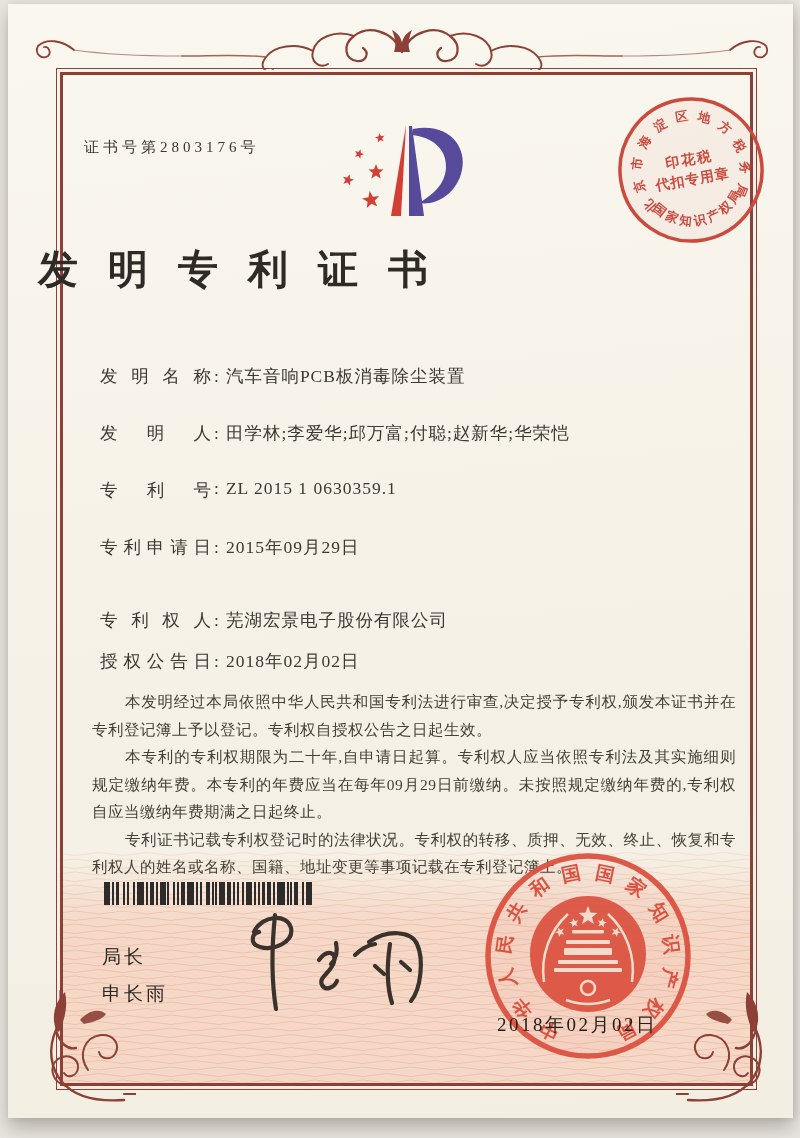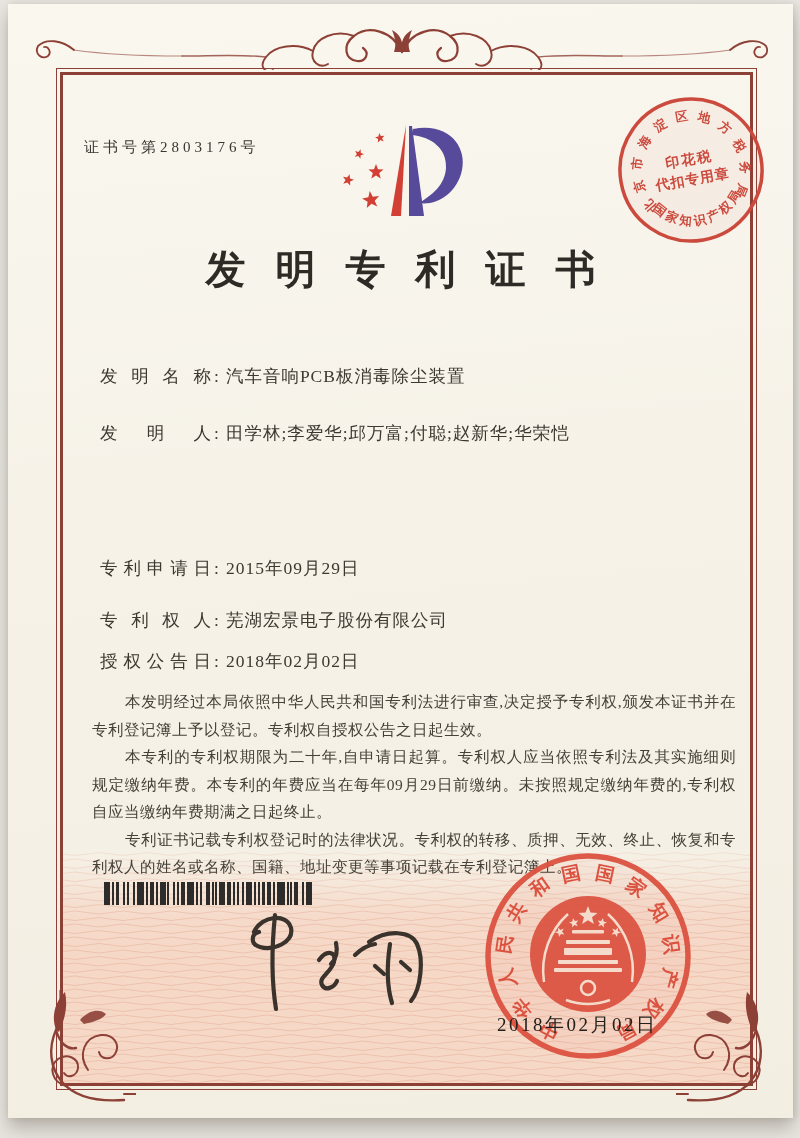"发明专利证书" #title { text-align: center -> left }
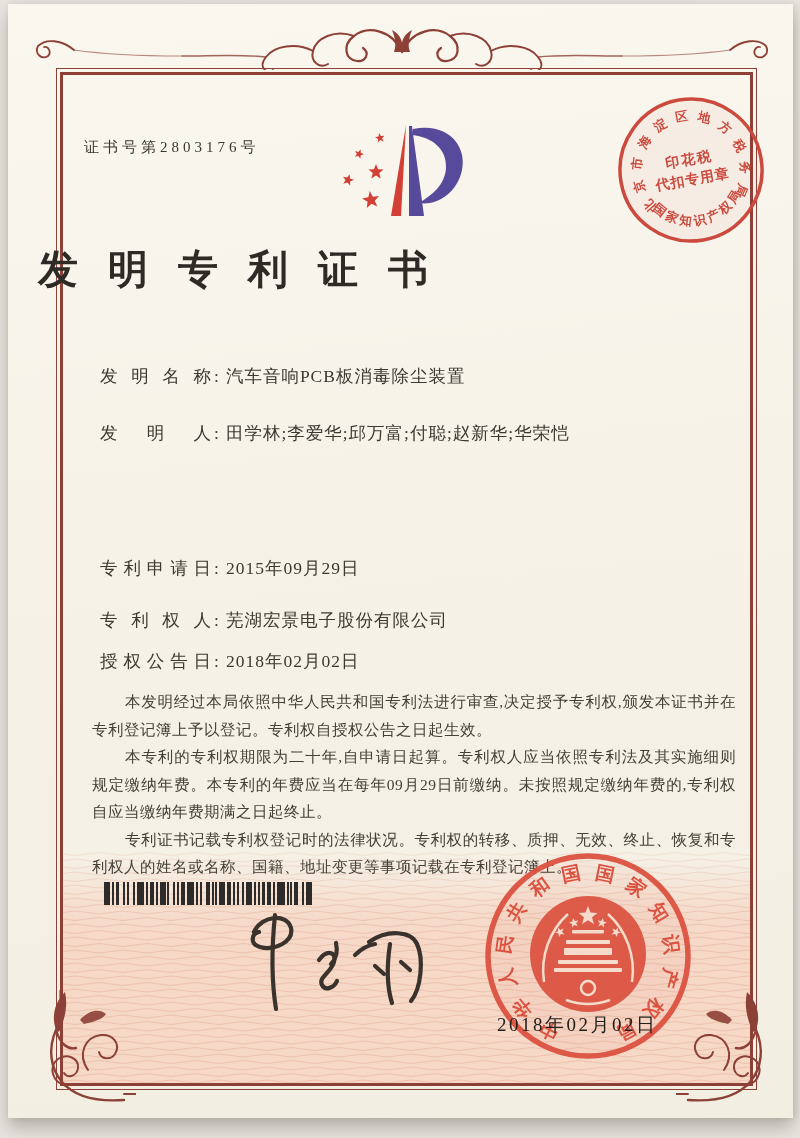"专利号: ZL 2015 1 0630359.1" div.field-row { html: none -> <div> <span>专利号</span><span>:</span><span>ZL 2015 1 0630359.1</span> </div> }
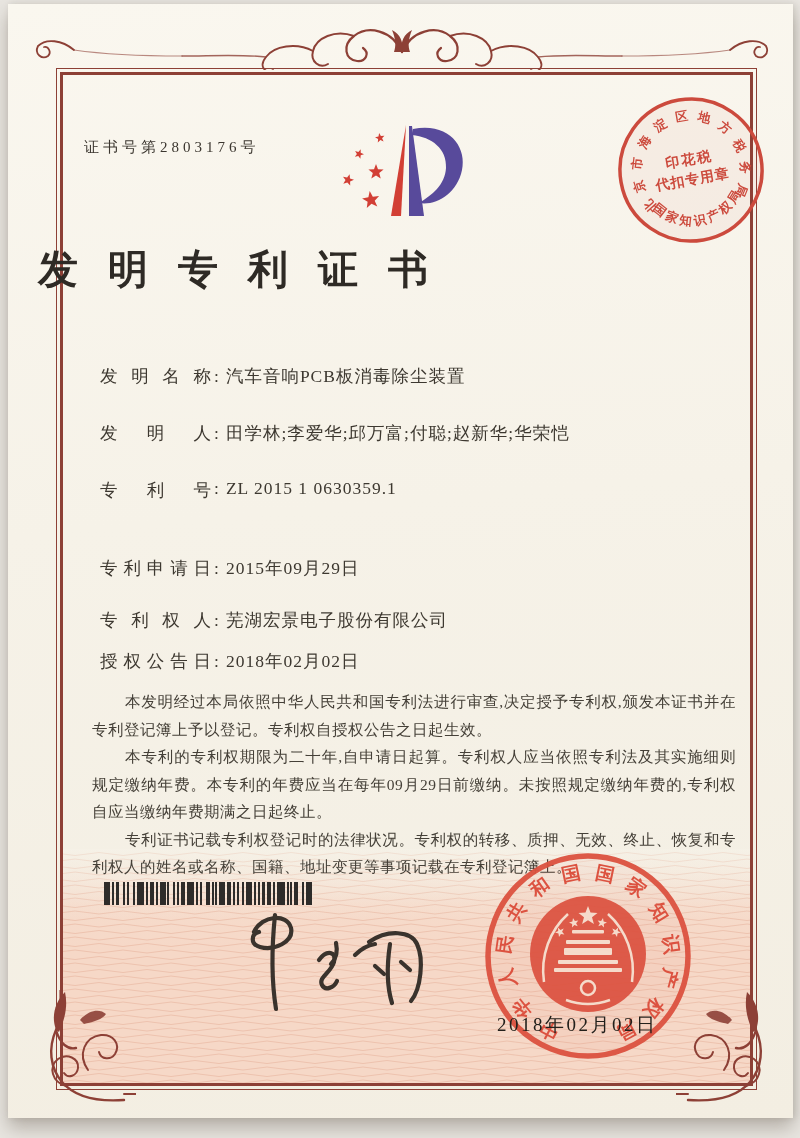"专利申请日: 2015年09月29日" div.field-row { top: 552px -> 531px }
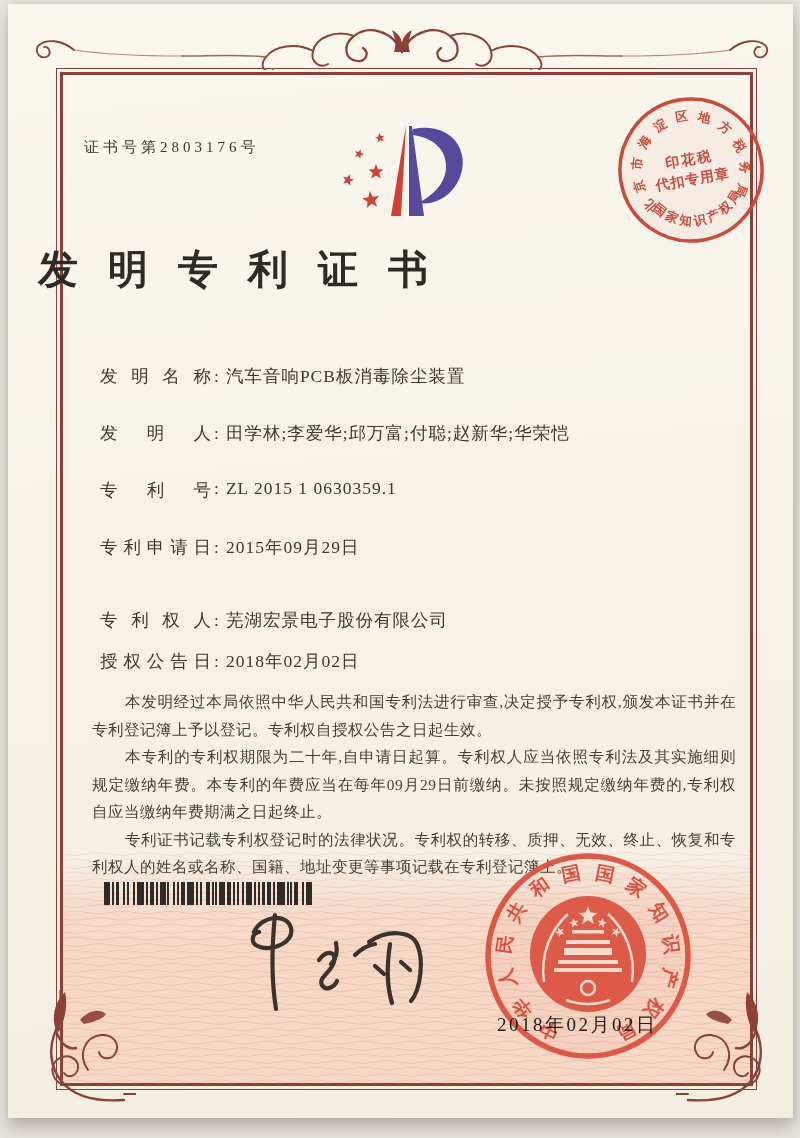"局长" div.abs { html: none -> <div> <div>局长</div> <div>申长雨</div> </div> }
